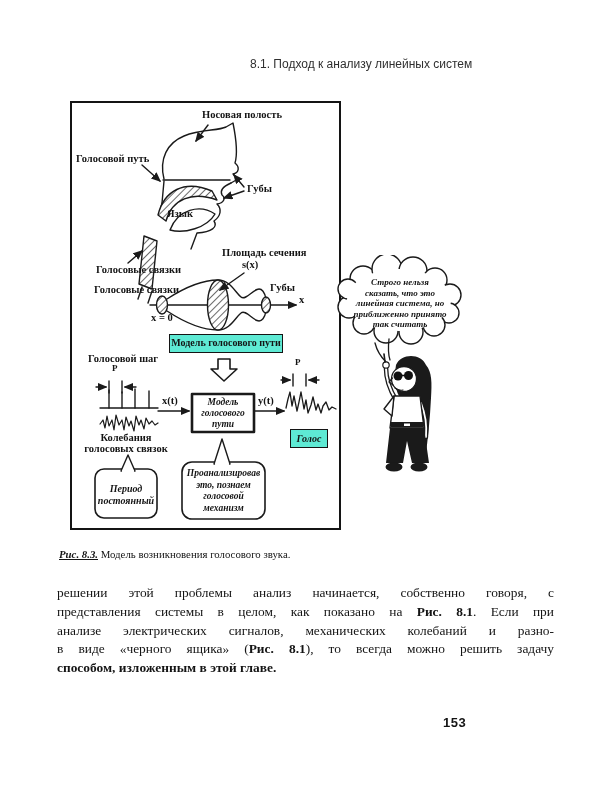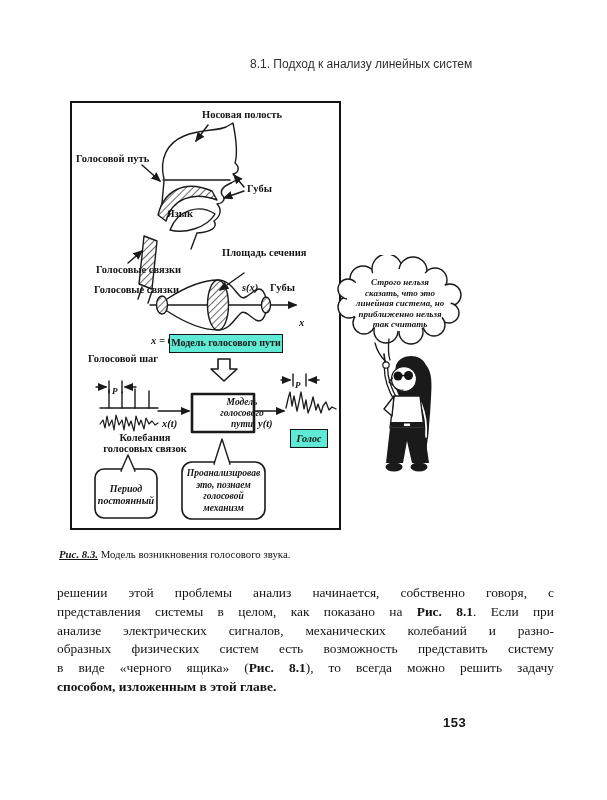"s(x)" .it { font-style: italic -> none; margin-top: 23px -> none }
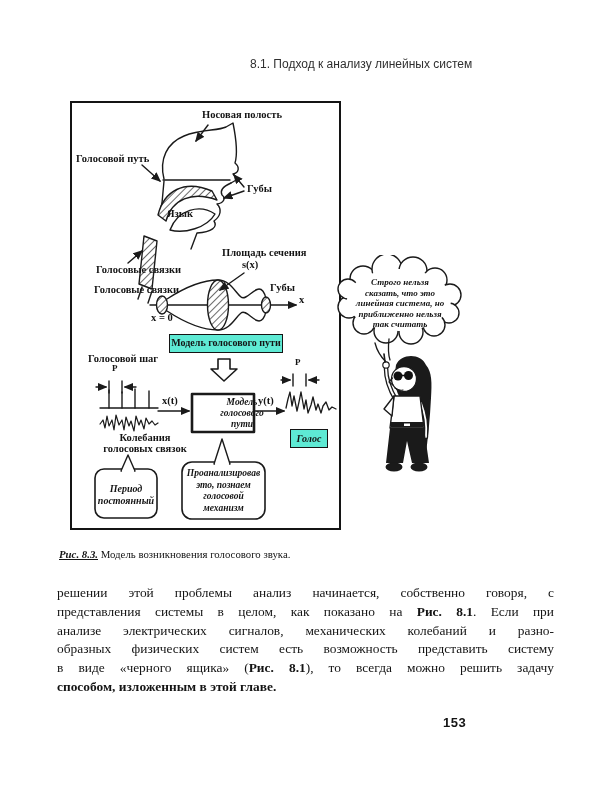"приближенно нельзя" div { text: нельзя -> принято }
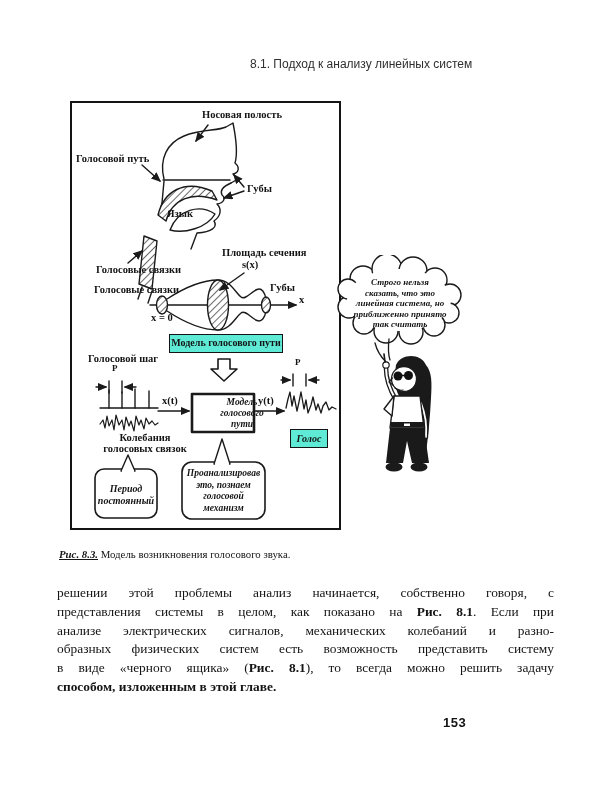"Модель" .ctr { padding-left: 19px -> none }
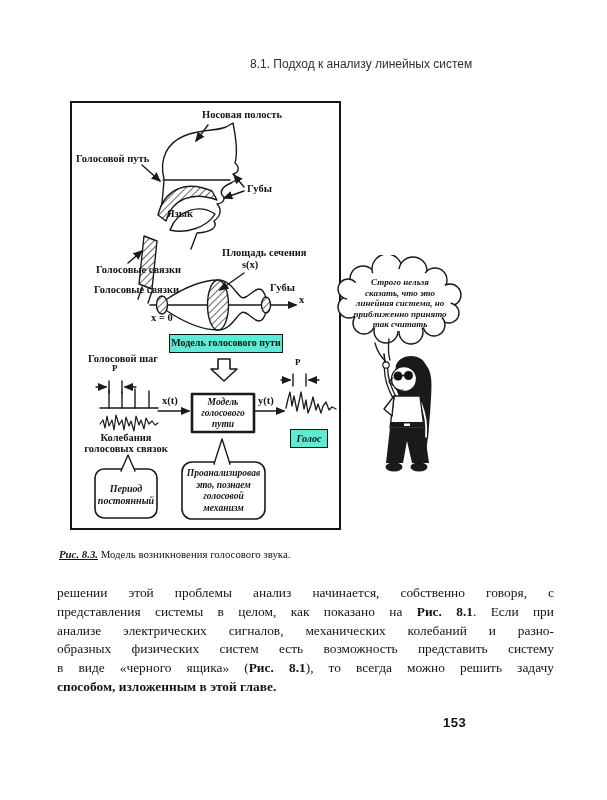"образных физических систем есть" div.bodyline { html: <div><span>образных физических систем есть возможность представить систему</span></div> -> none }
